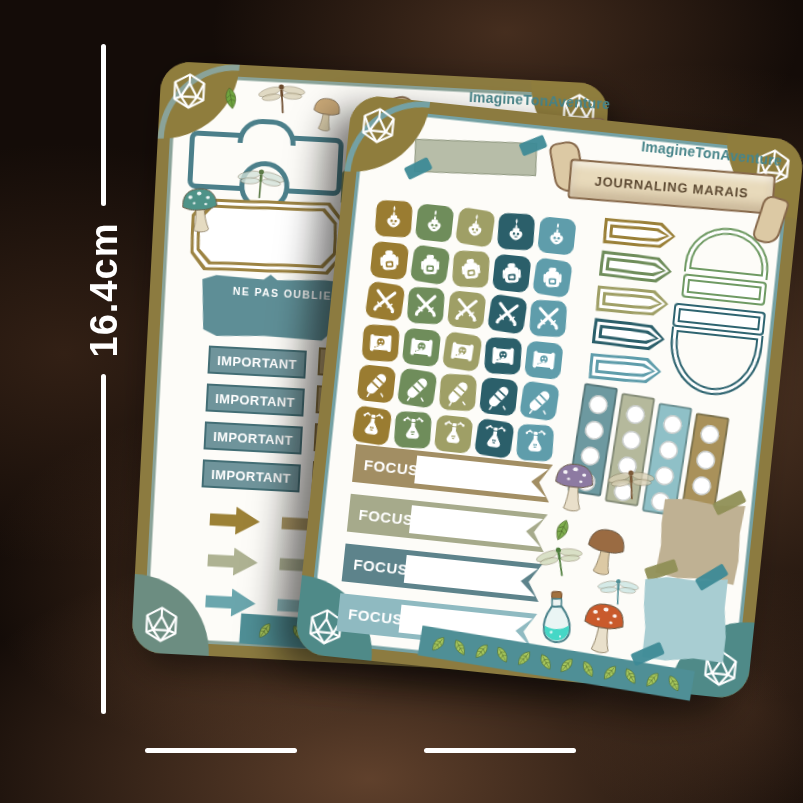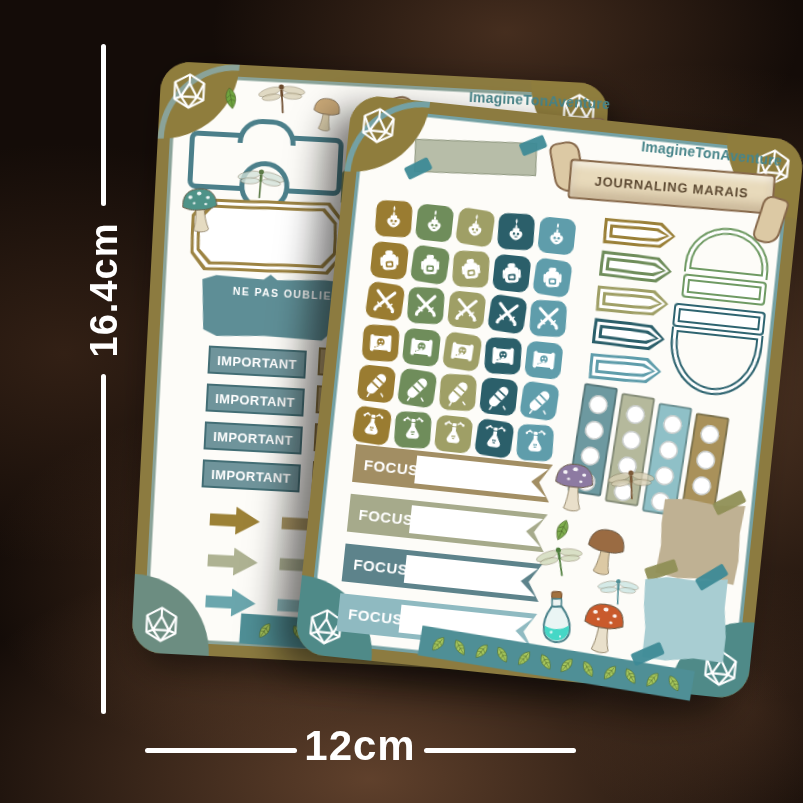"12cm" div.dim-text { html: <div>12cm</div> -> none }
